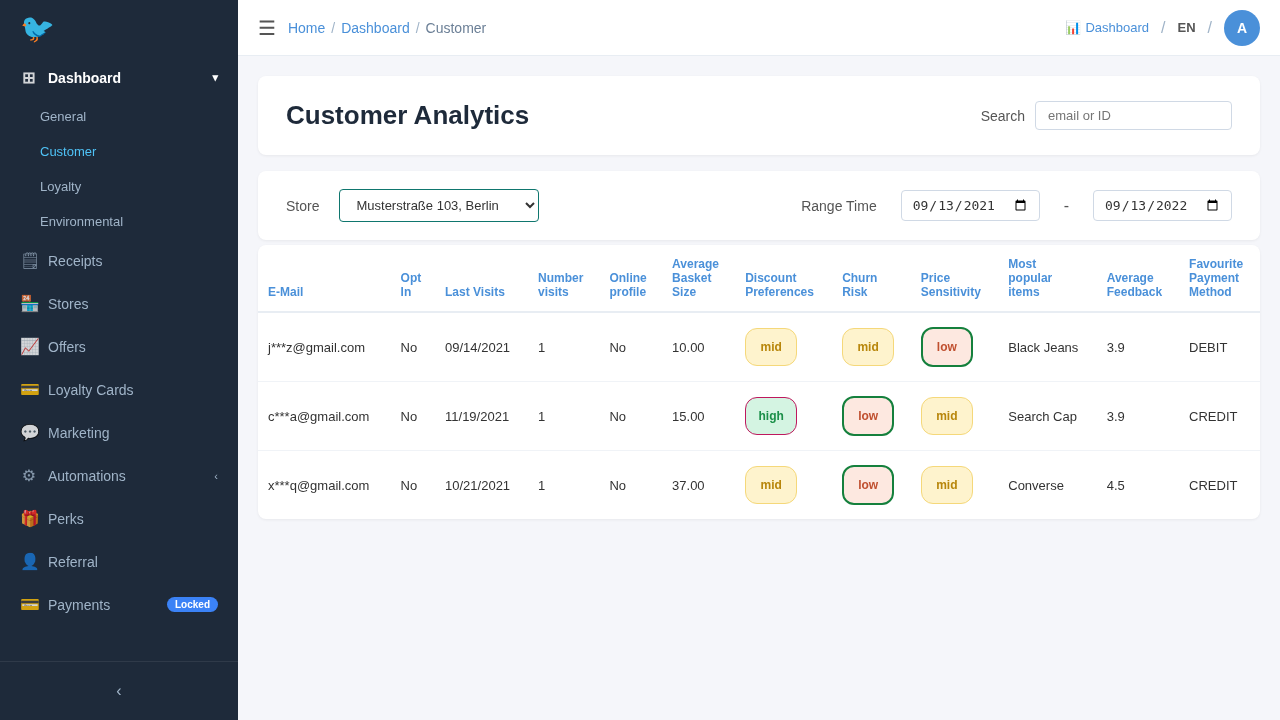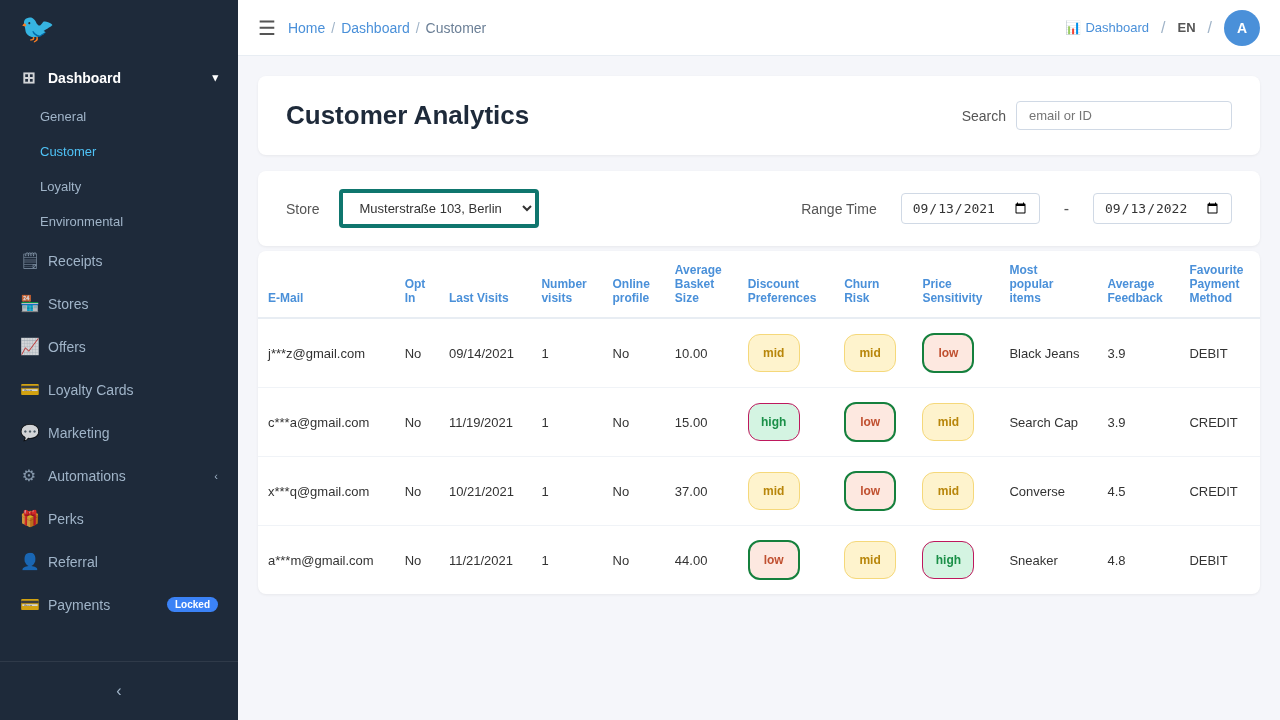"email or ID" .search-input { width: 216px -> 197px }
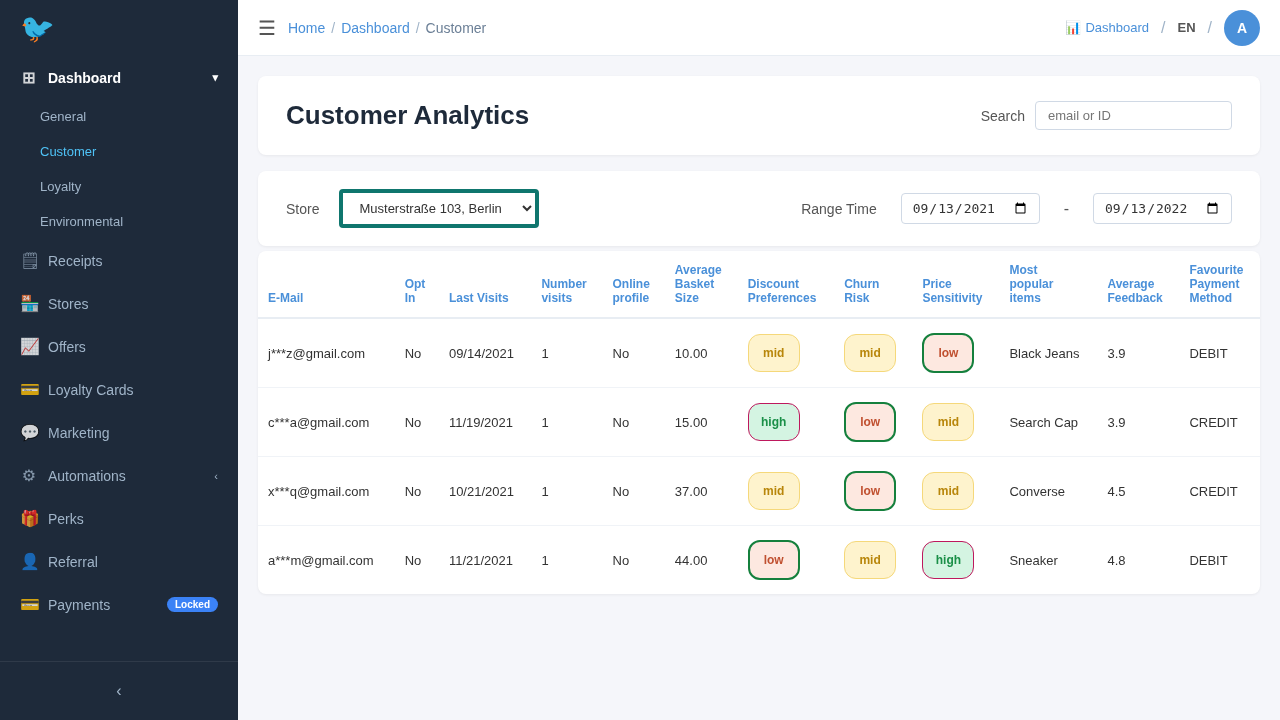"Musterstraße 103, Berlin" .store-select { border: 4px solid #0f766e -> 1px solid #0f766e }
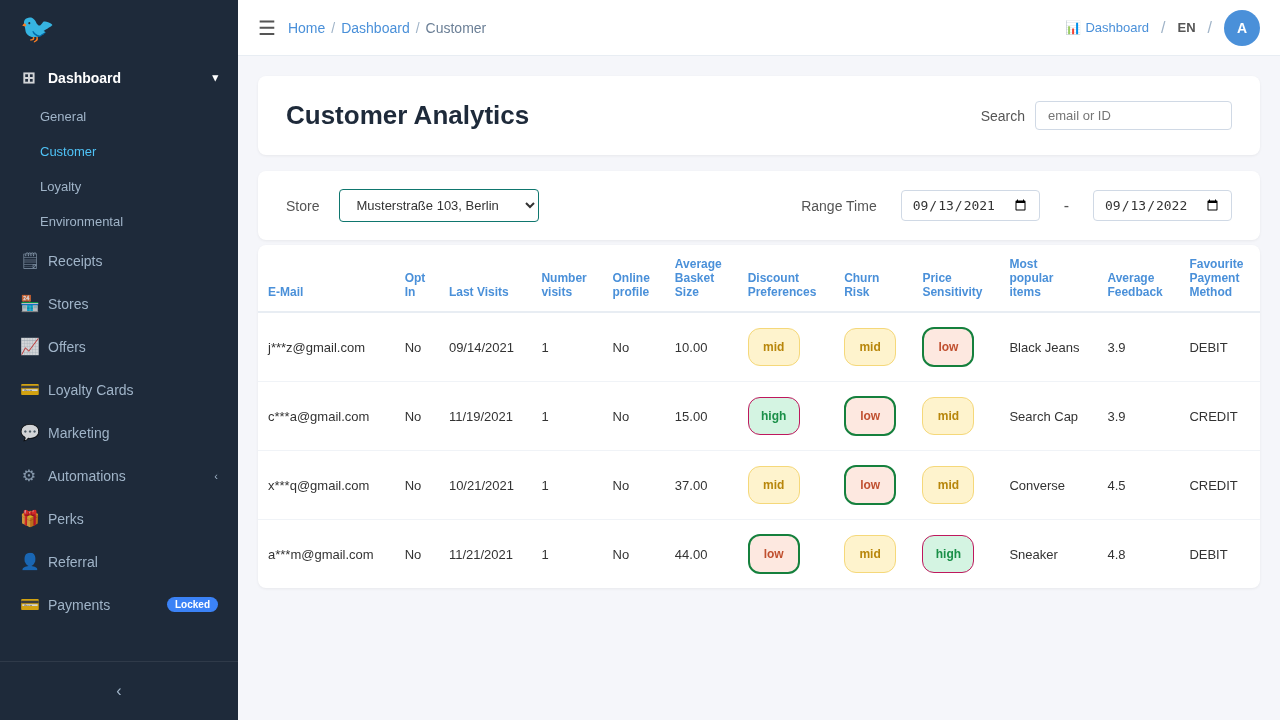"a***m@gmail.com" tr { html: <tr> <td>a***m@gmail.com</td> <td>No</td> <td>11/21/2021</td> <td>1</td> <td>No</td> <td>44.00</td> <td> <span>low</span> </td> <td> <span>mid</span> </td> <td> <span>high</span> </td> <td>Sneaker</td> <td>4.8</td> <td>DEBIT</td> </tr> -> none }
